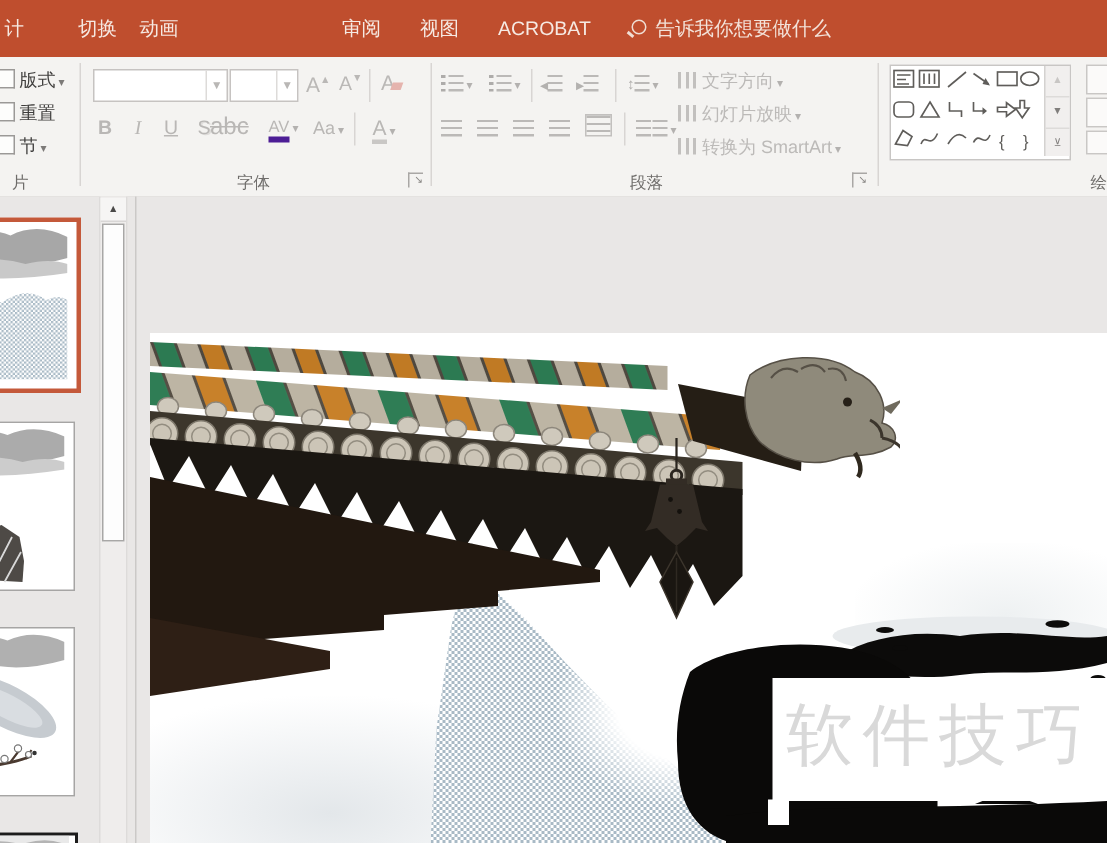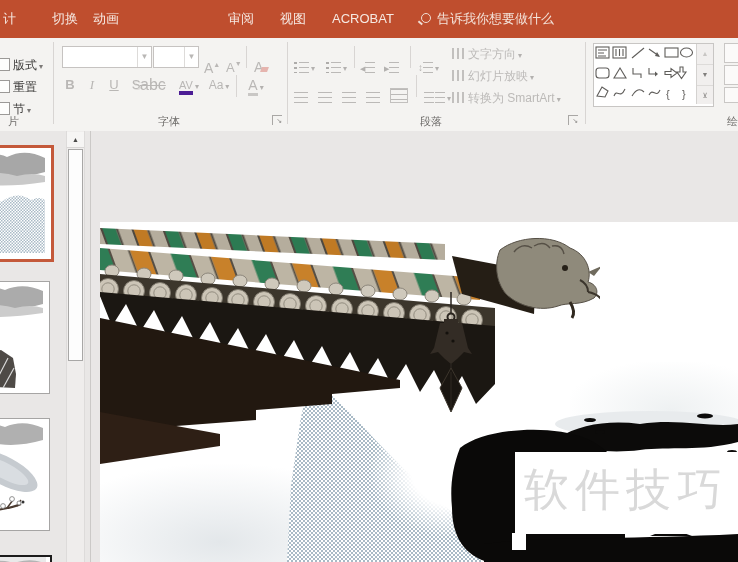"版式" .rbtn { margin-top: 12px -> none }
